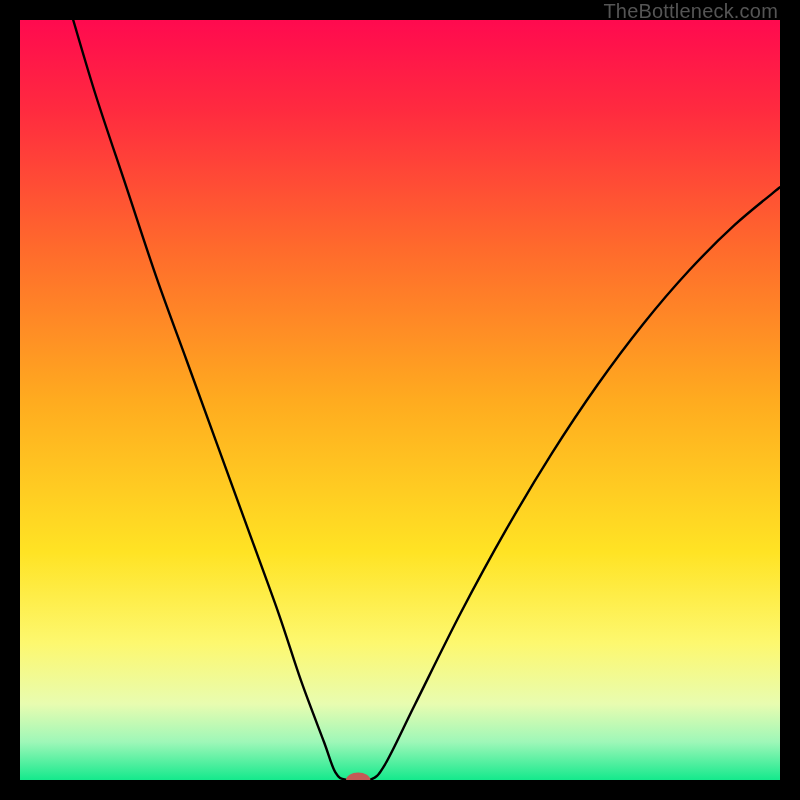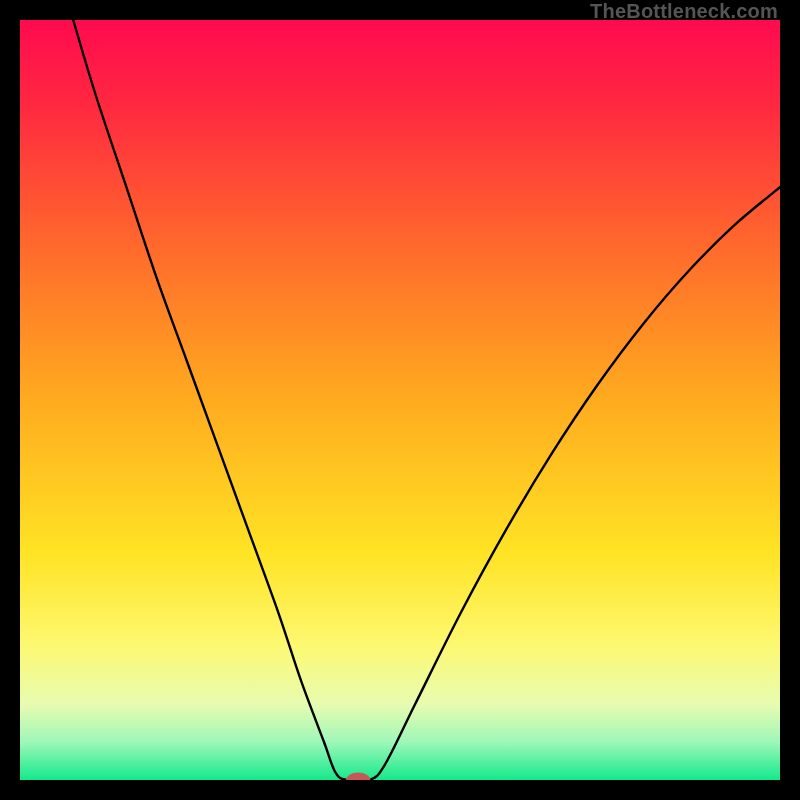"TheBottleneck.com" .watermark { font-weight: 700 -> 400 }
